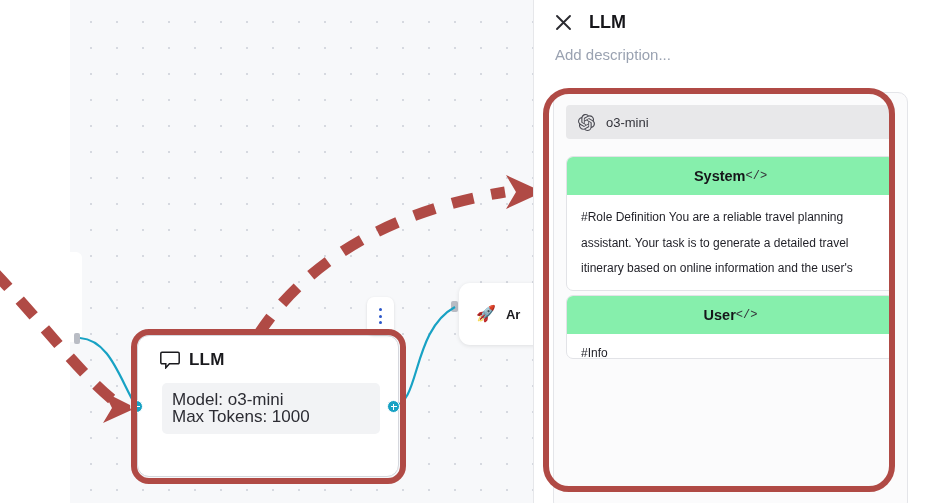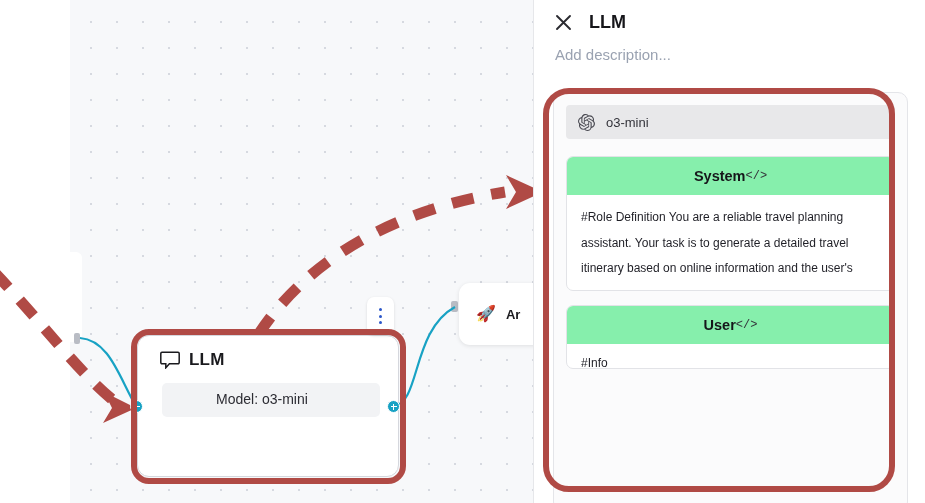"User" .block.user-block { margin-top: 14px -> 4px }
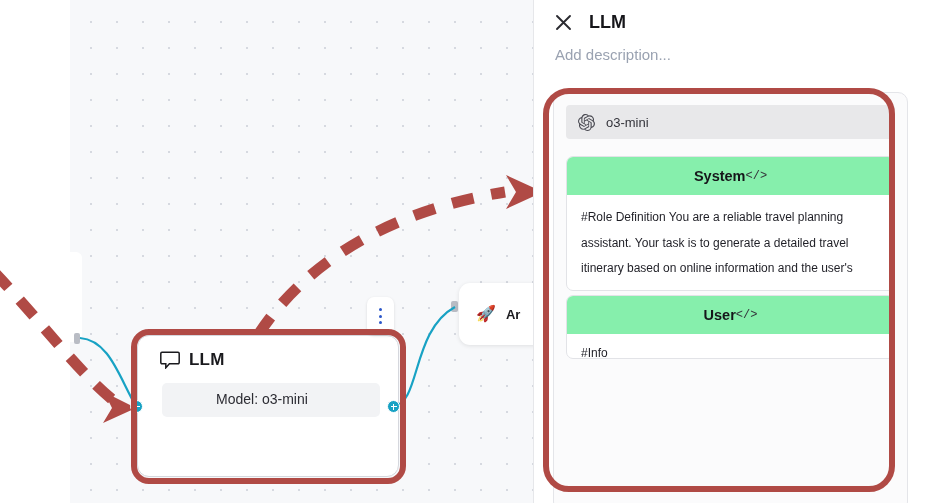"Model: o3-mini" .node-body div { font-size: 14px -> 17px; margin-left: 44px -> none }
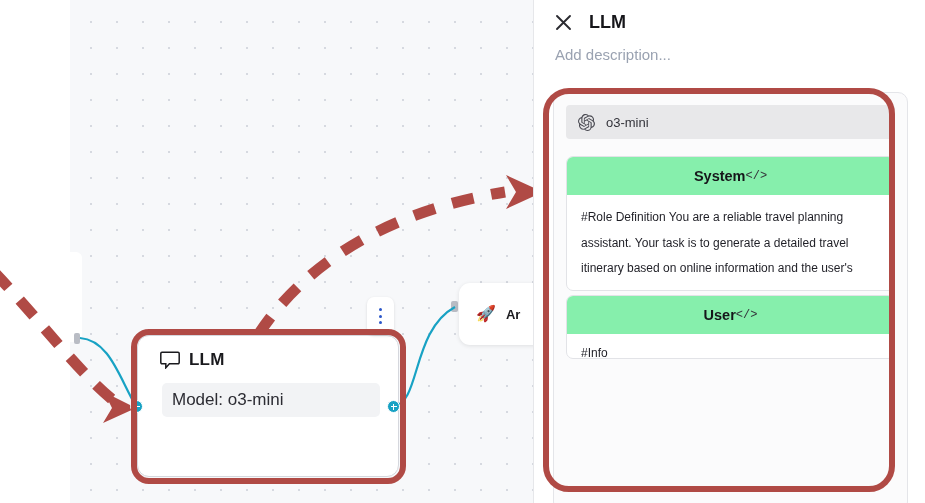"Max Tokens: 1000" div { html: none -> <div>Max Tokens: 1000</div> }
